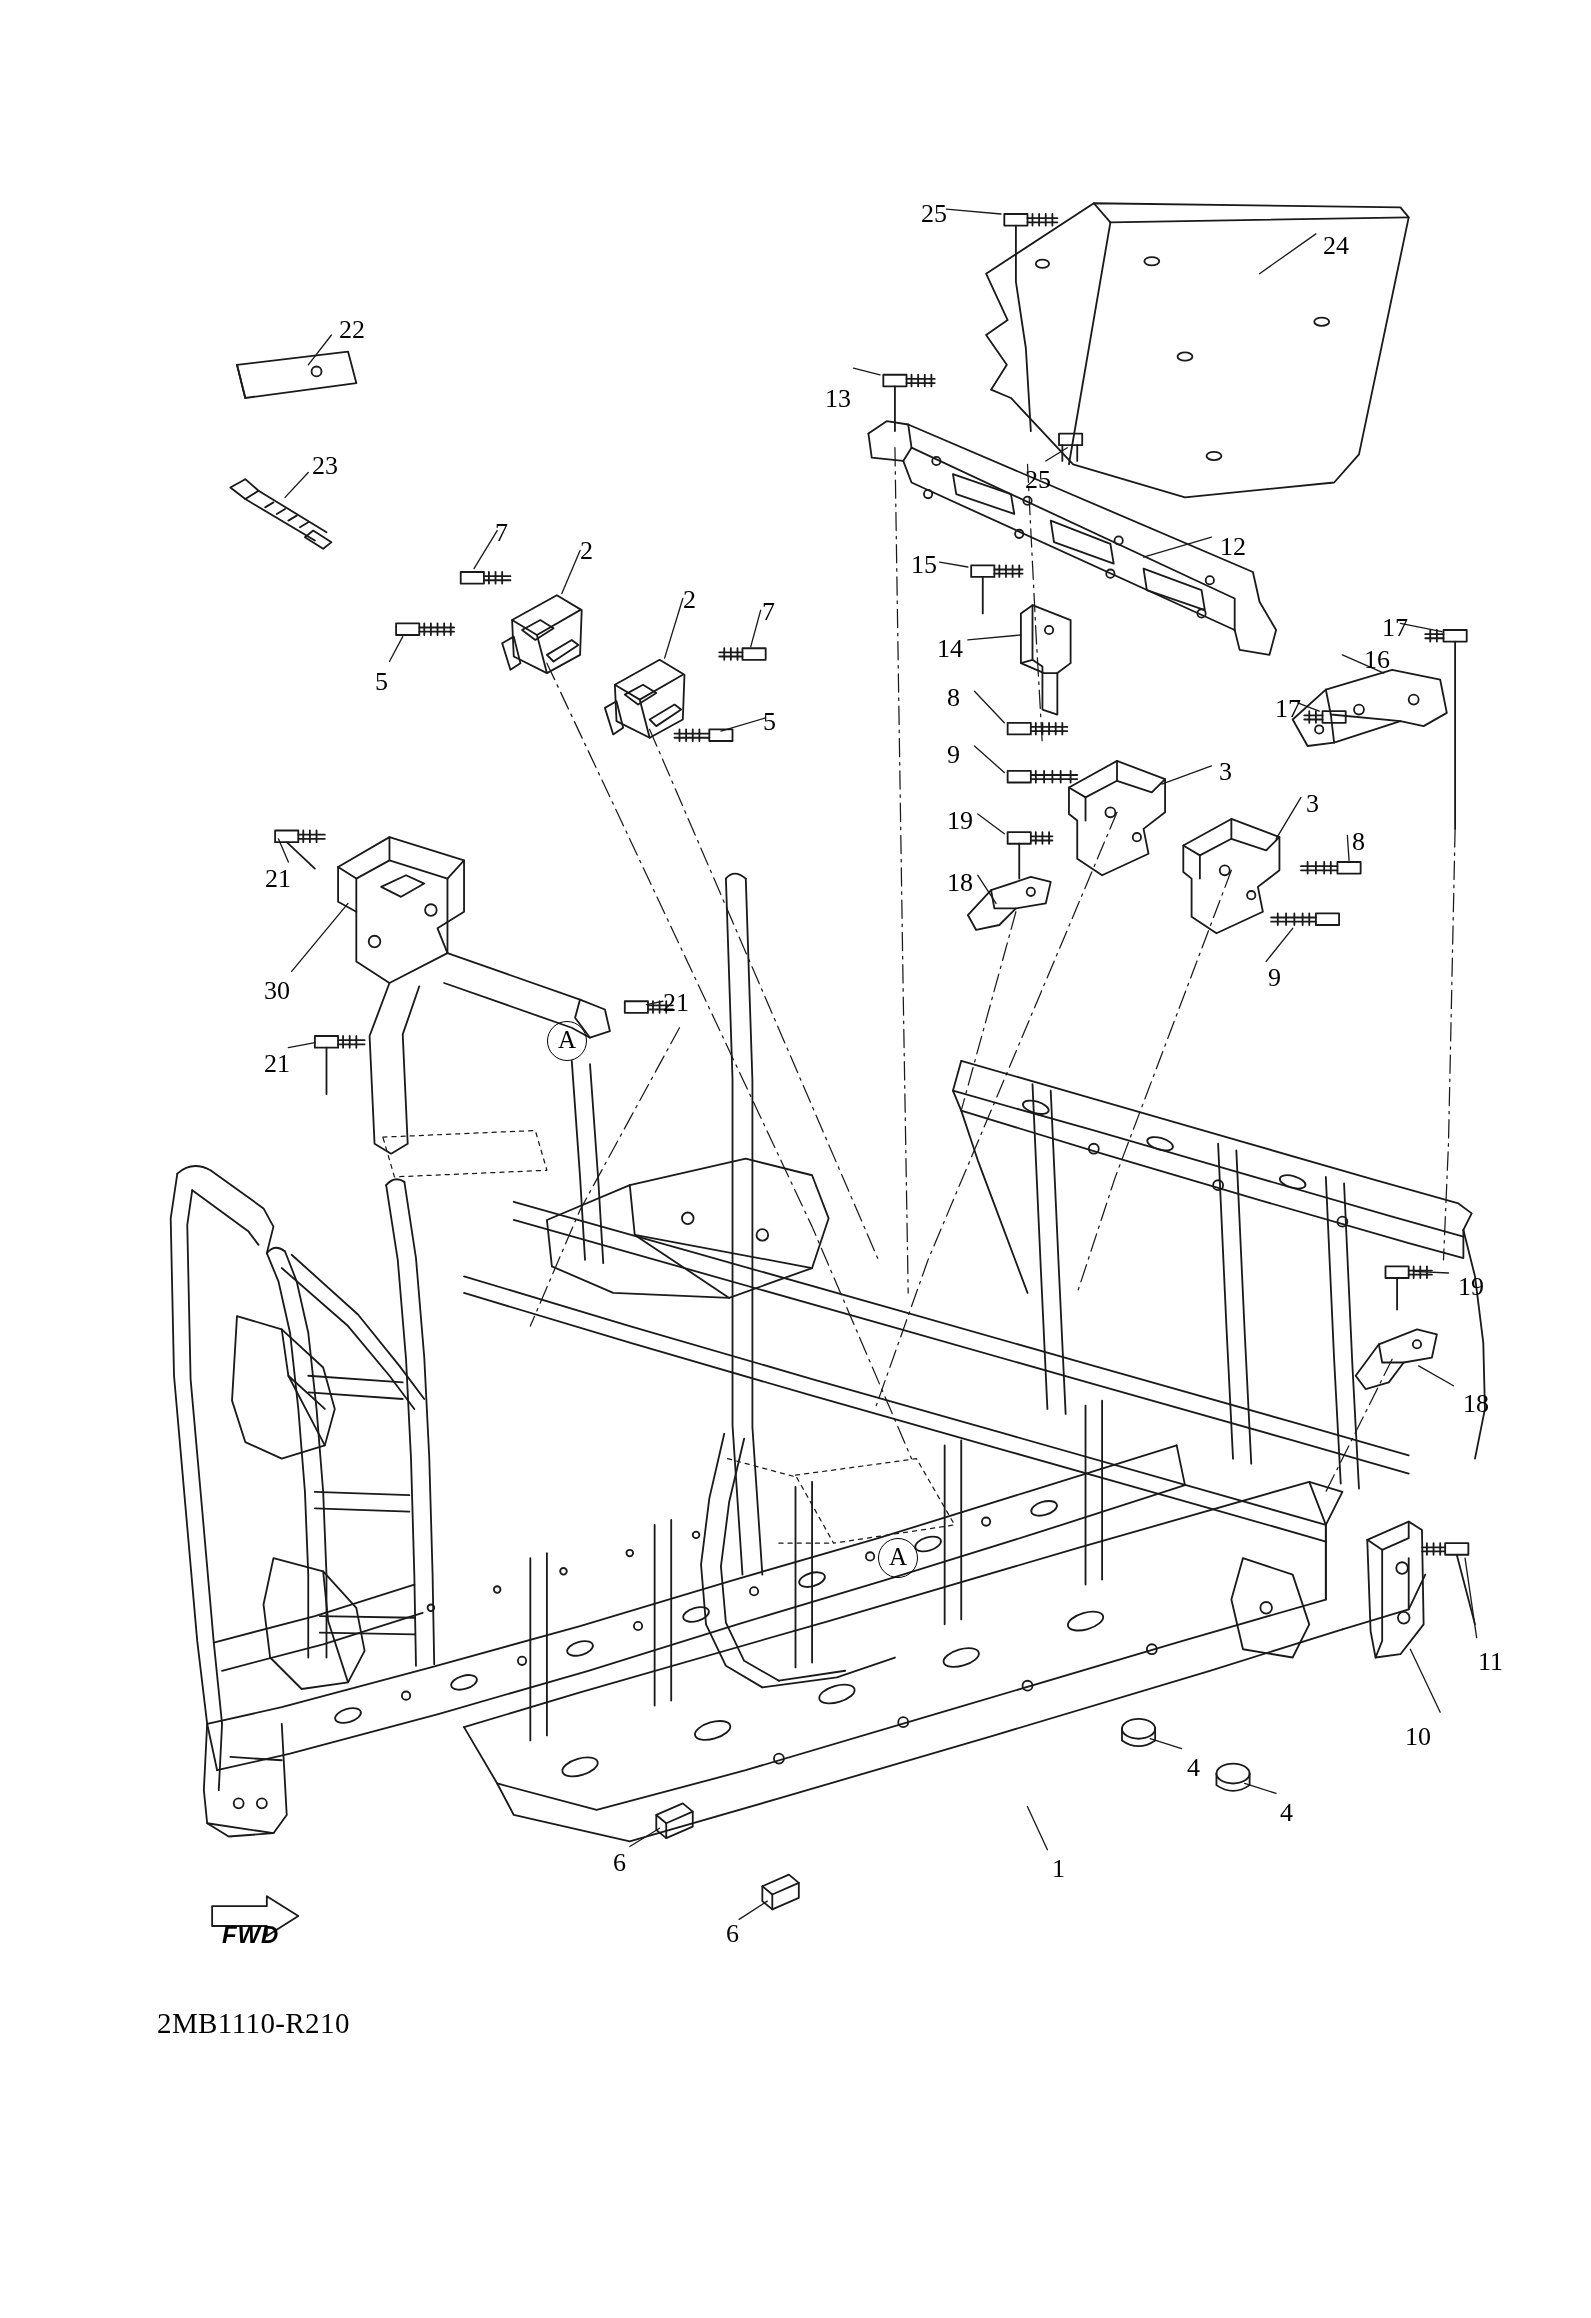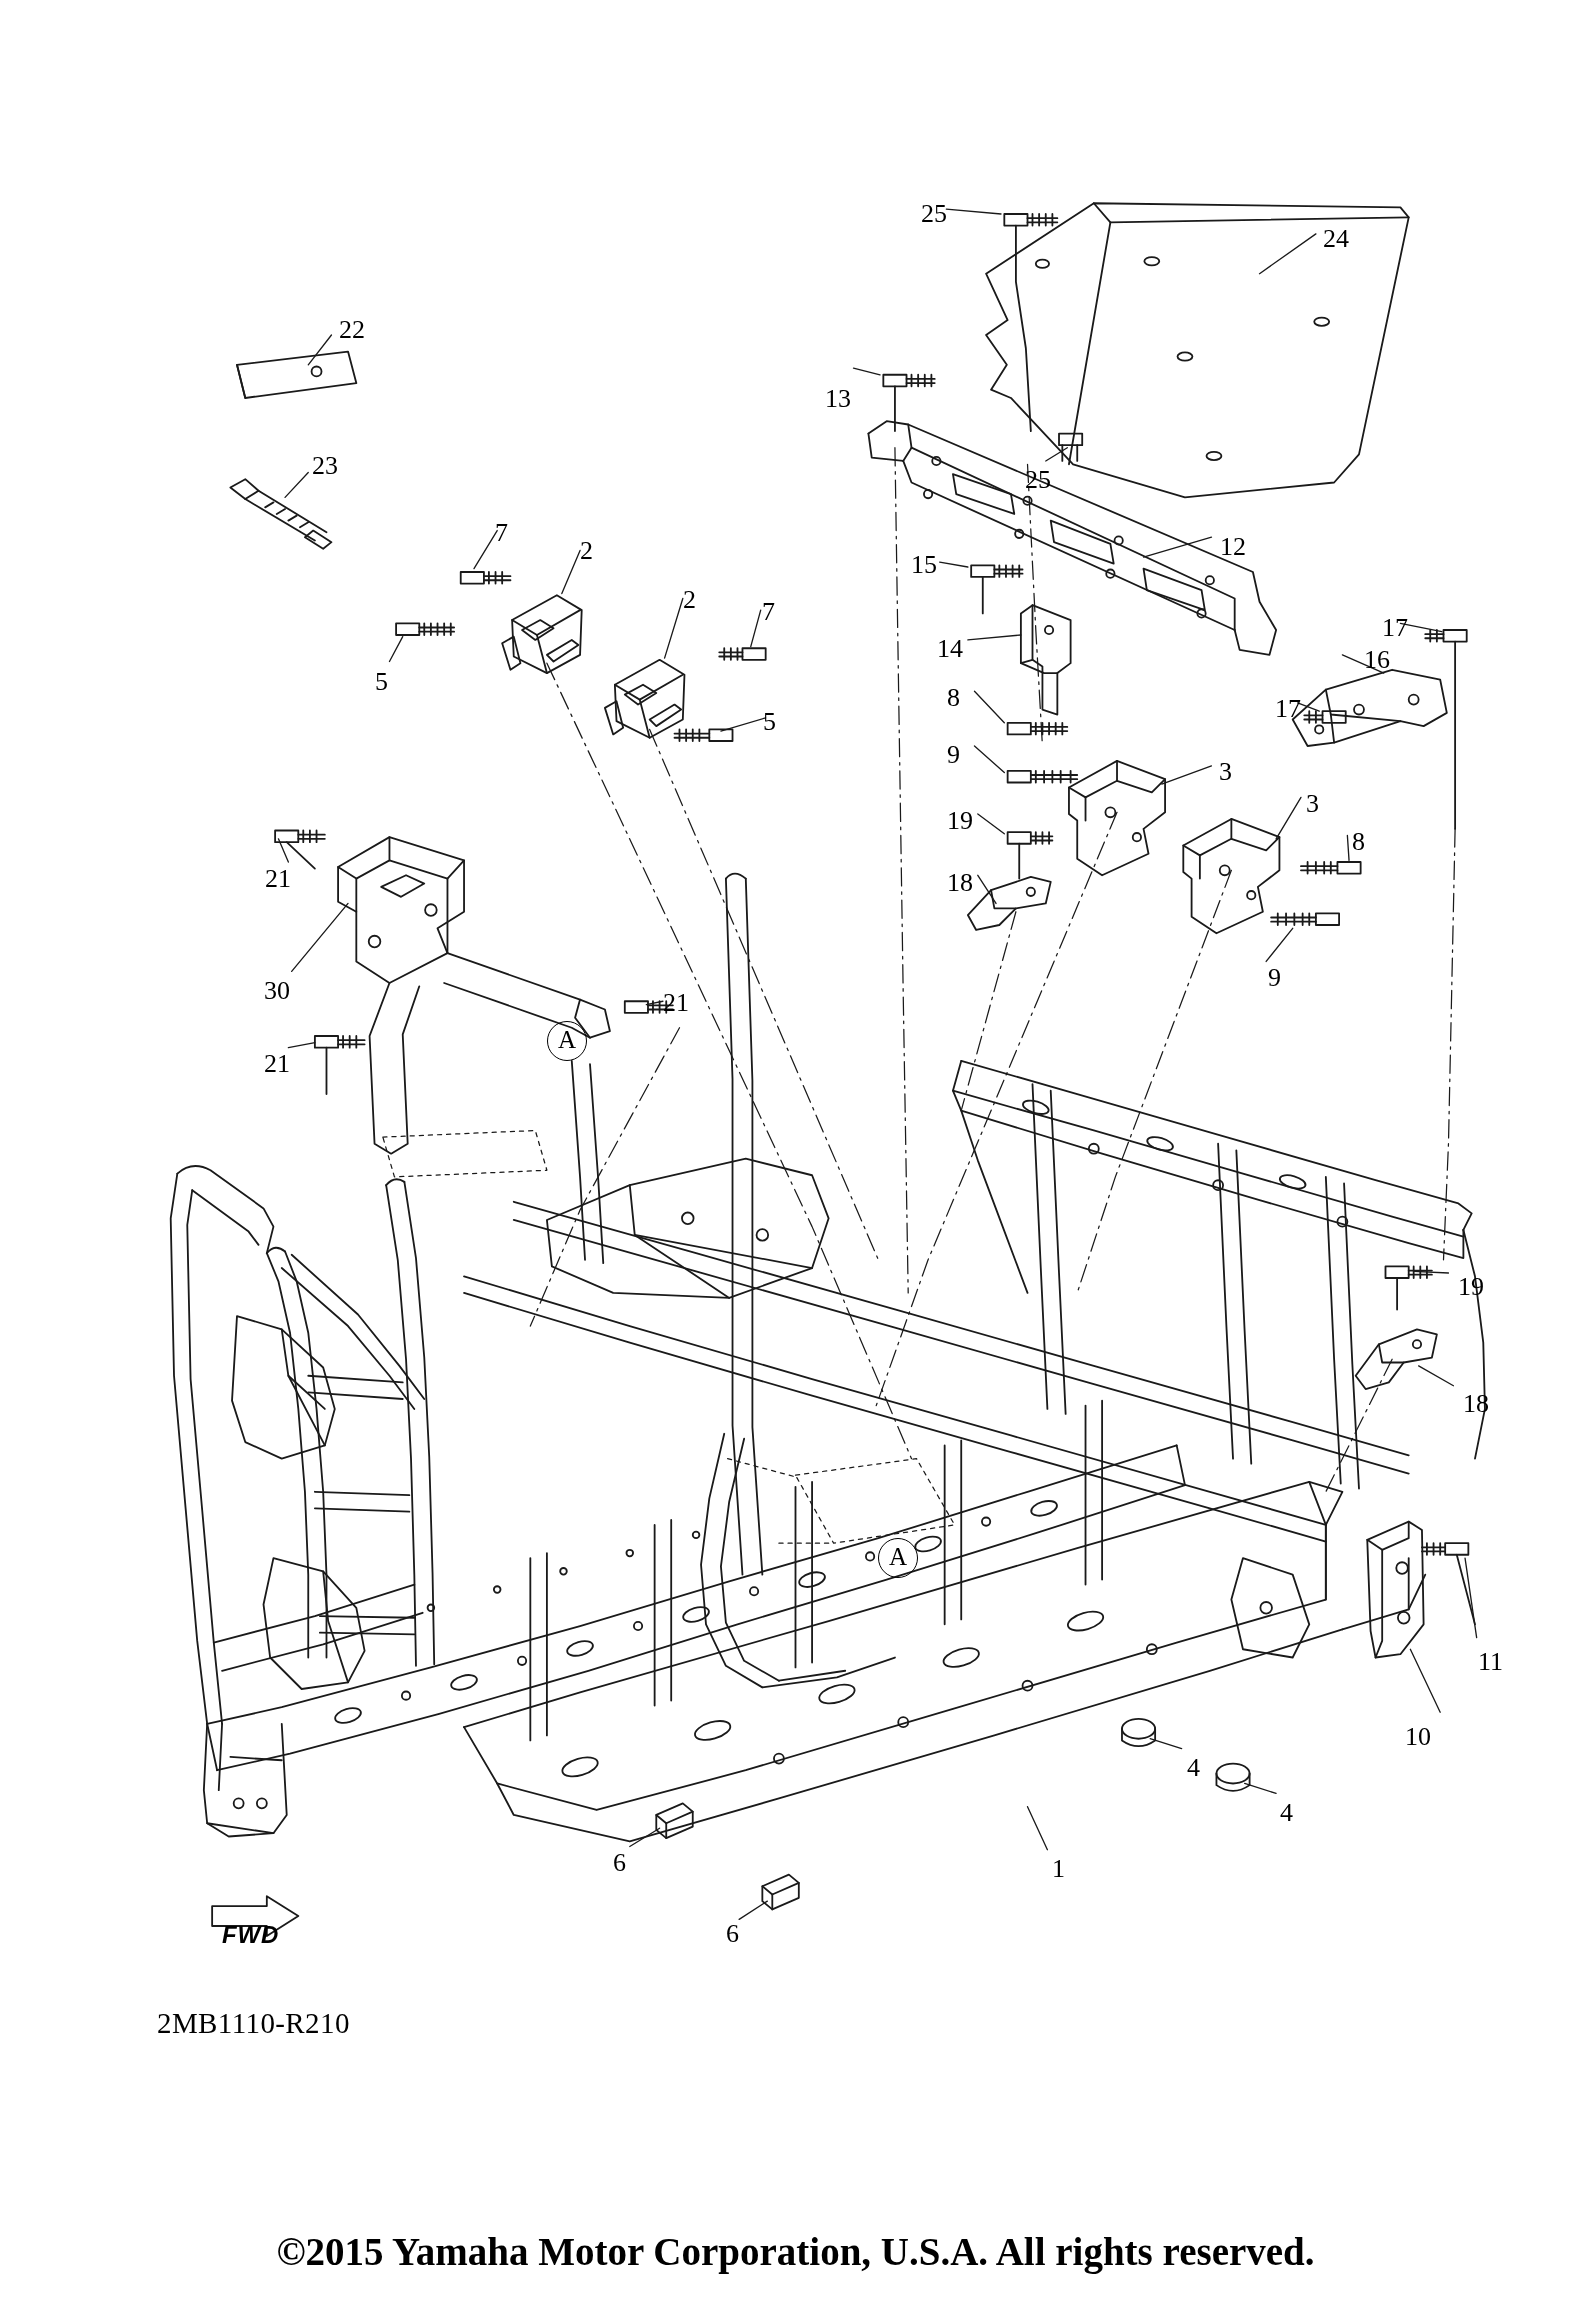"24" div.callout { top: 226px -> 233px }
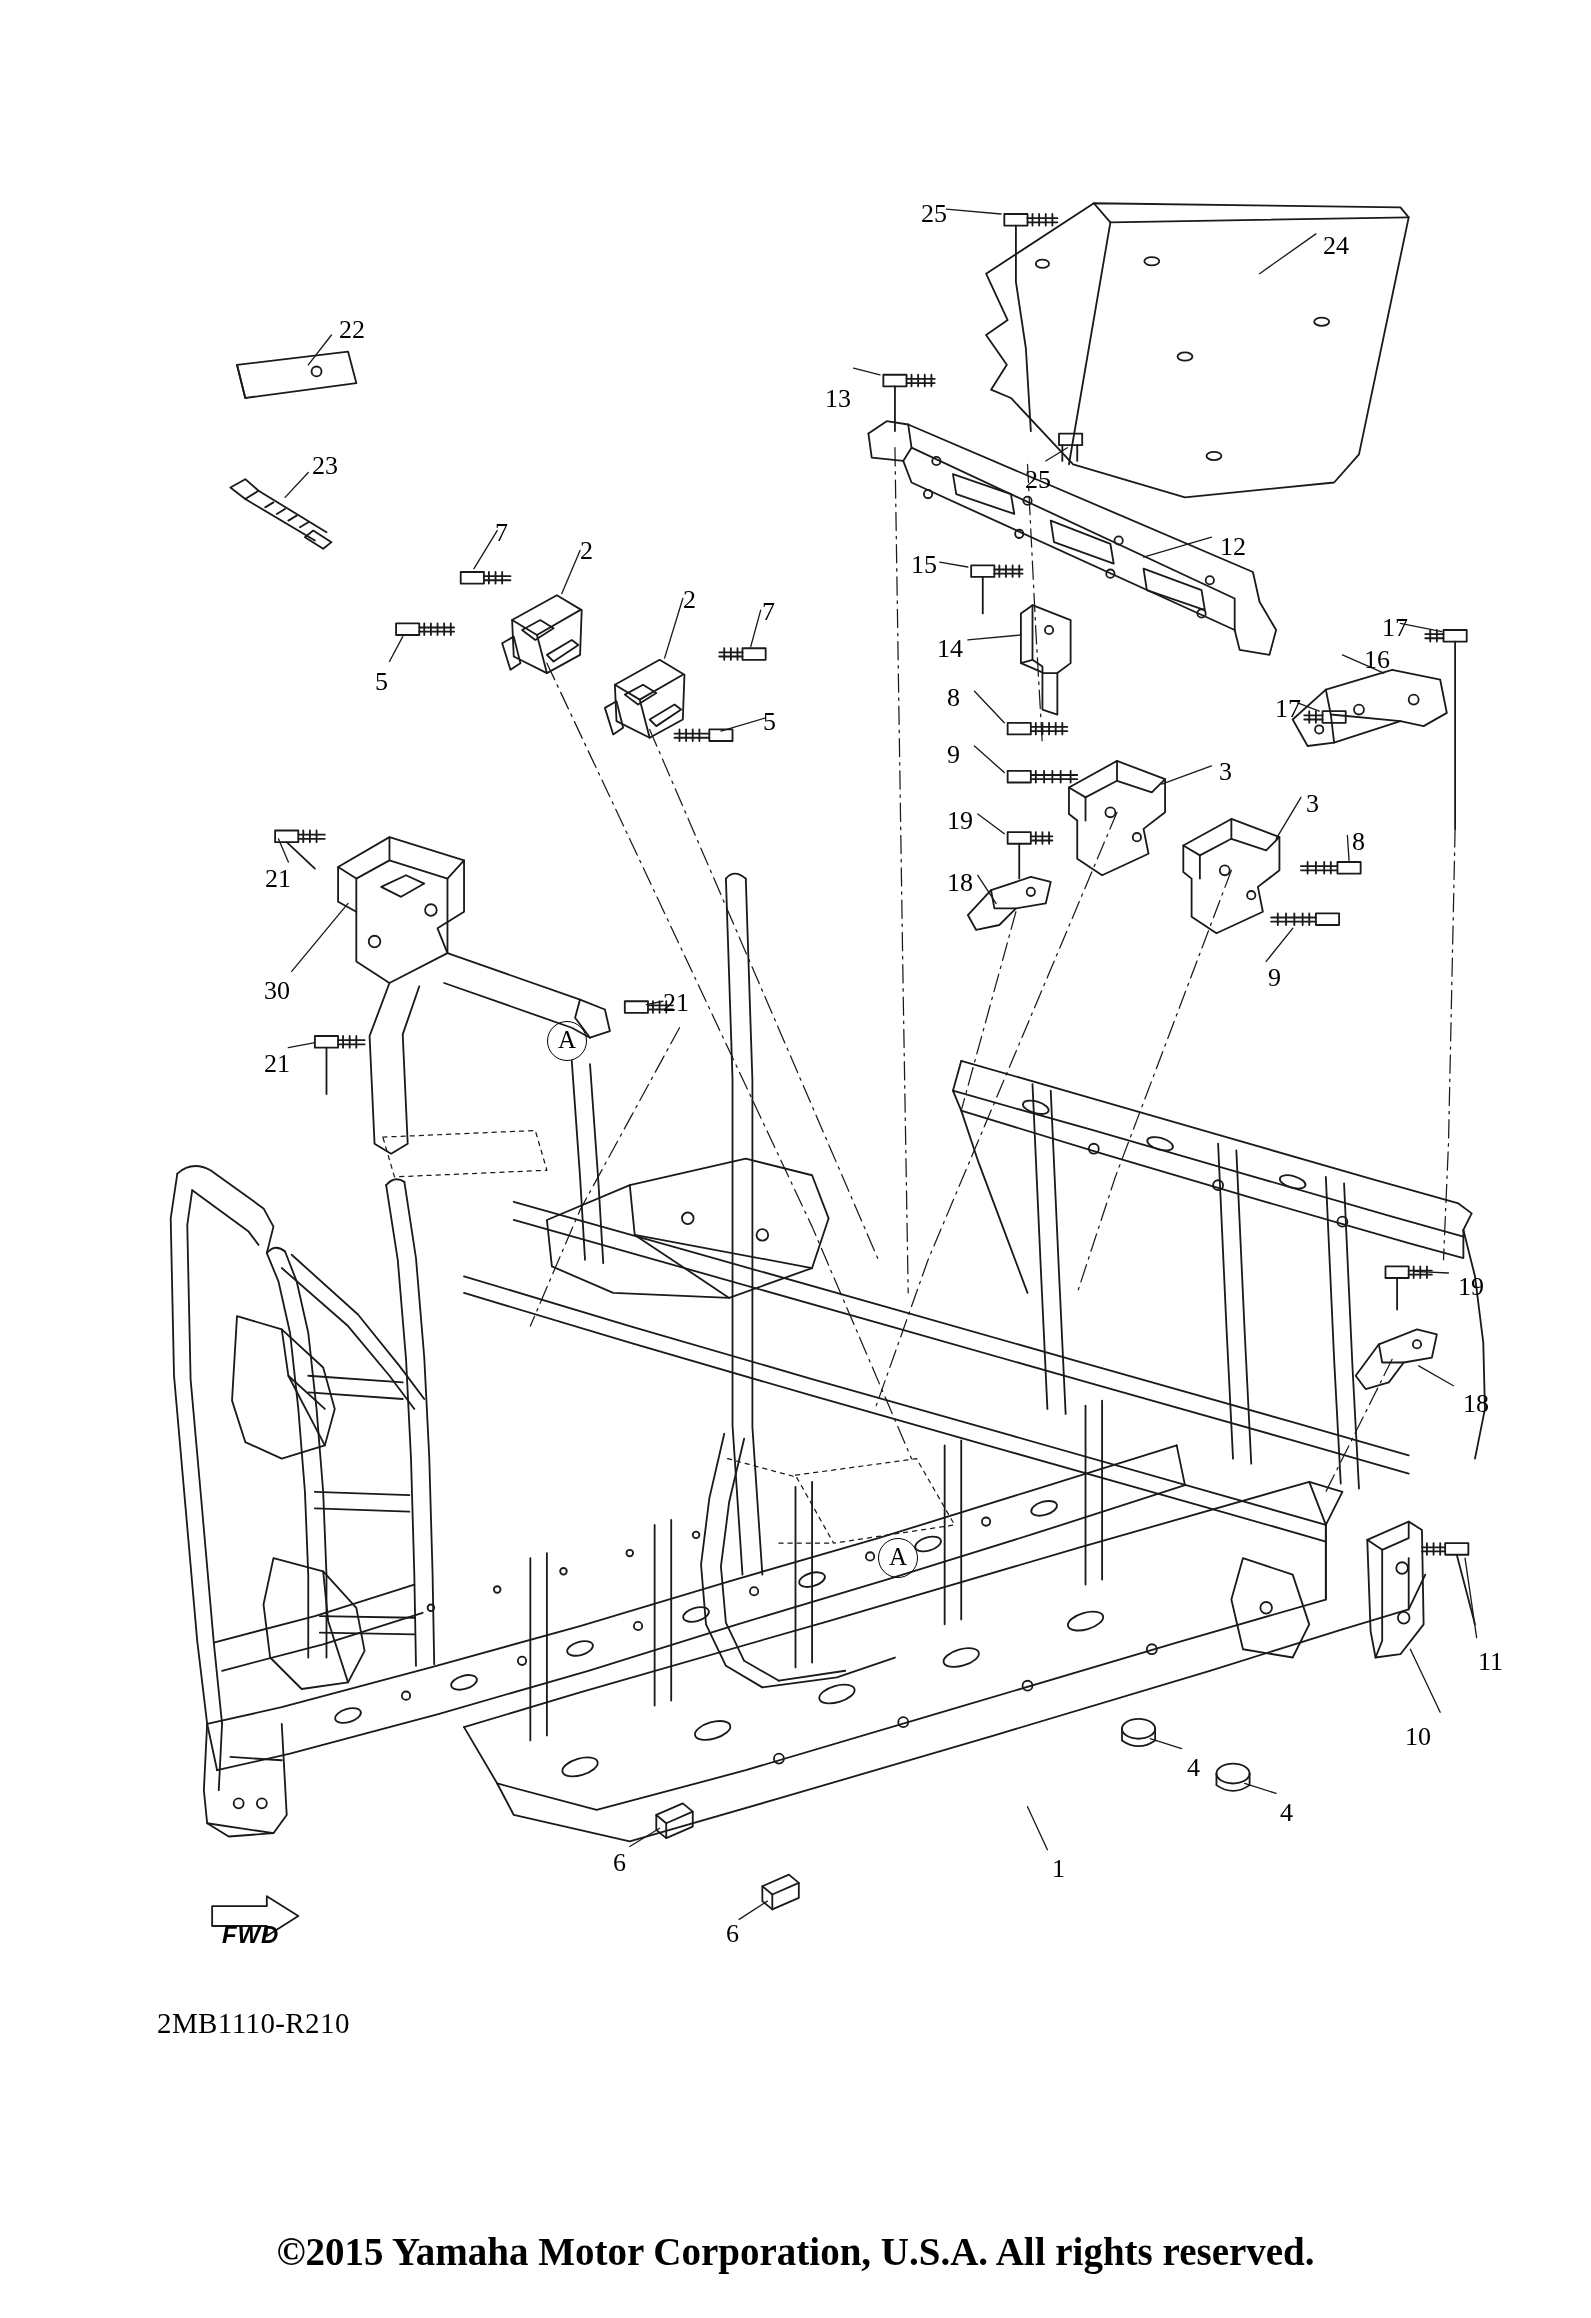"©2015 Yamaha Motor Corporation, U.S.A." div.copyright { html: <div>©2015 Yamaha Motor Corporation, U.S.A. All rights reserved.</div> -> none }
